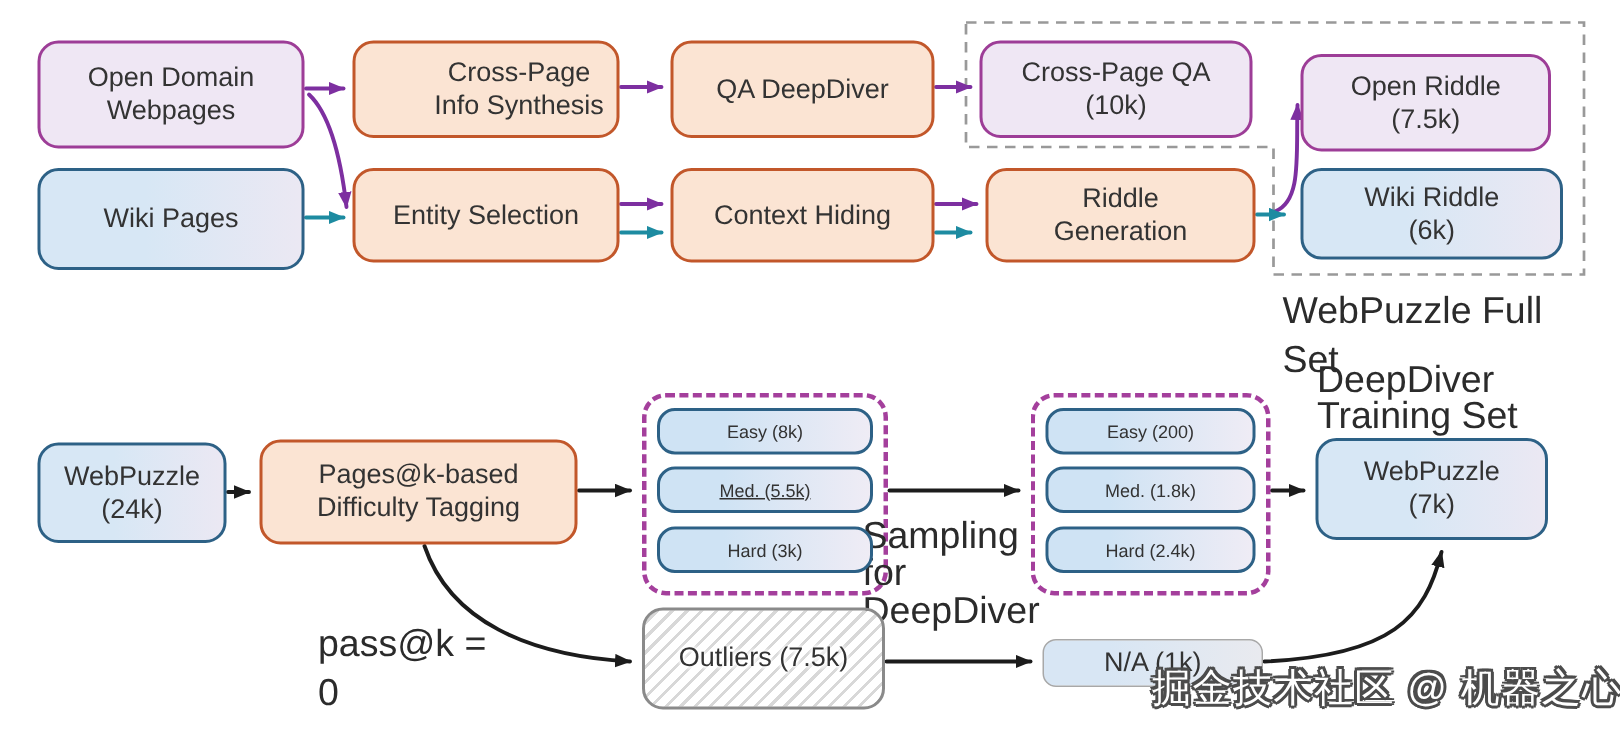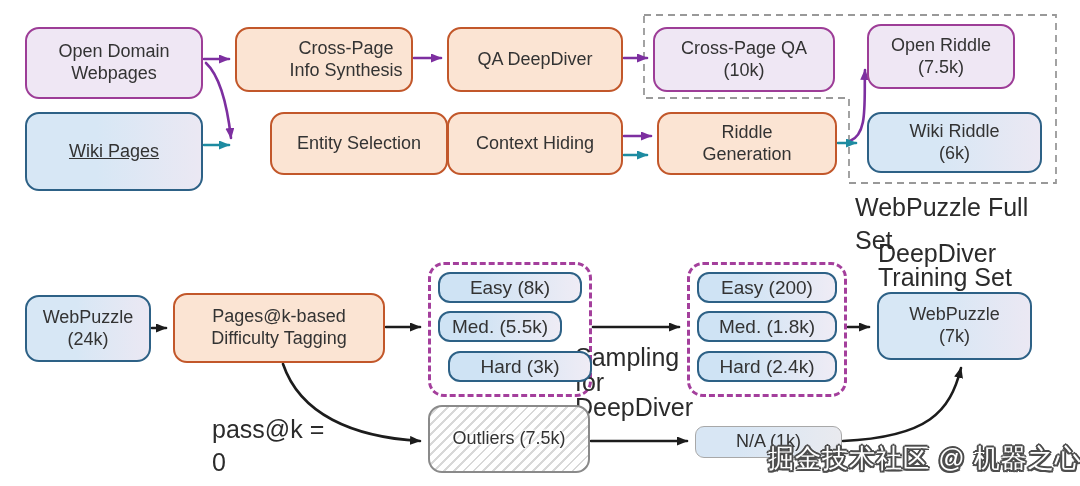"Open Riddle" div.node { top: 24px -> 36px; width: 148px -> 167px }
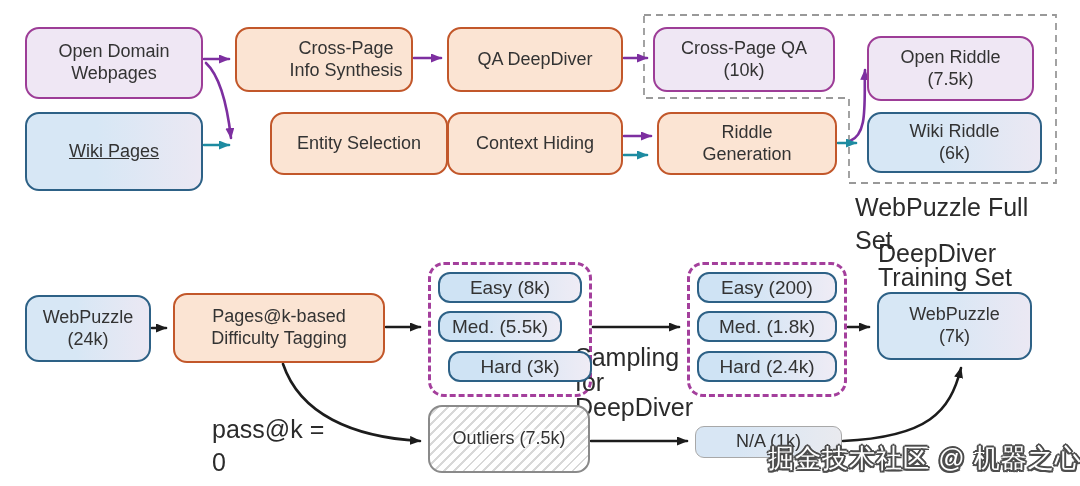"Wiki Pages" div.node { height: 79px -> 68px; text-decoration: underline -> none }
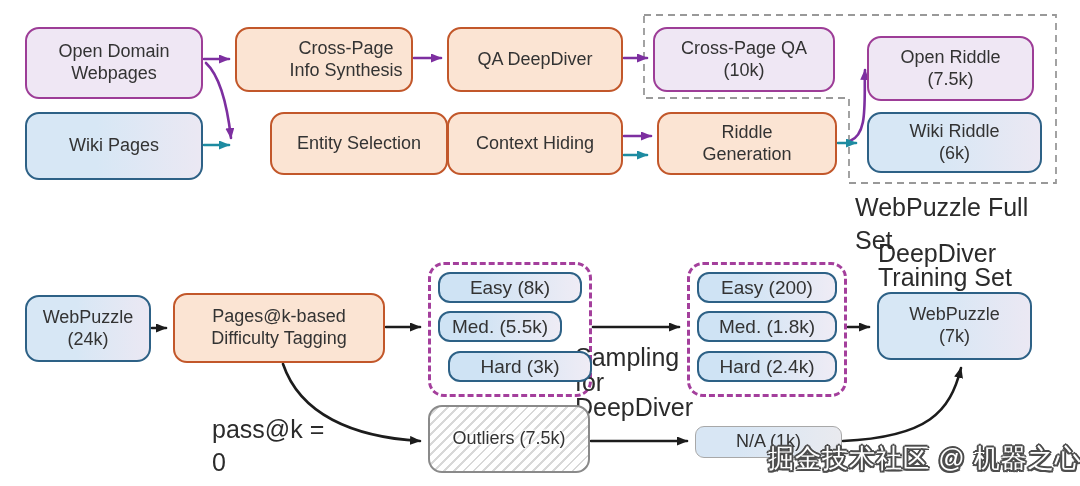"Entity Selection" div.node { margin-left: 35px -> none }
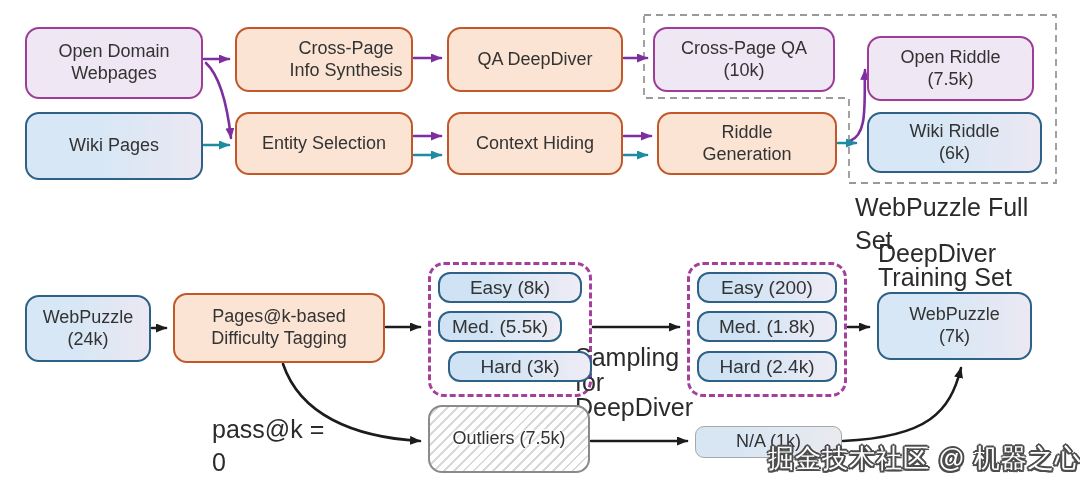"Easy (8k)" .pill { font-size: 19px -> 12px }
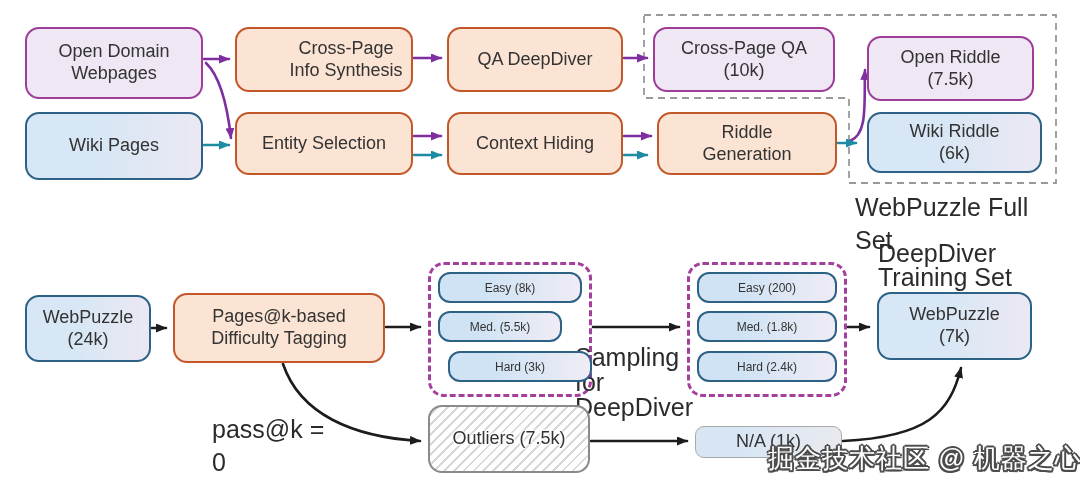"Med. (5.5k)" div.pill { text-decoration: none -> underline; width: 124px -> 144px }
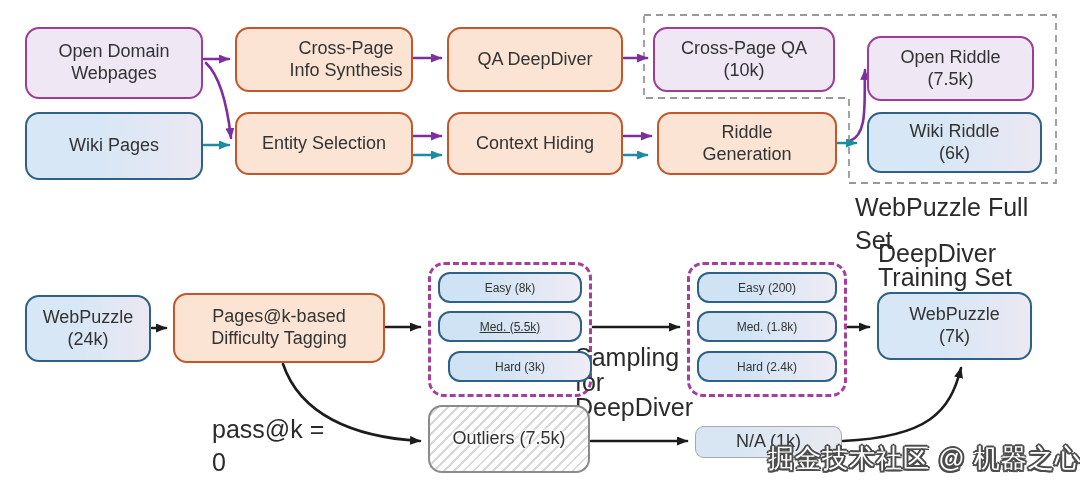"Hard (3k)" div.pill { left: 448px -> 438px }
